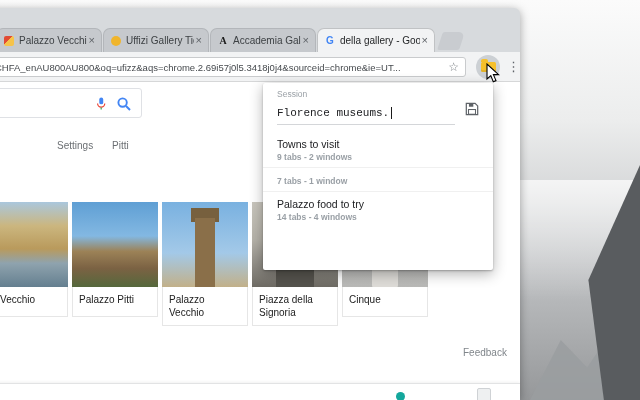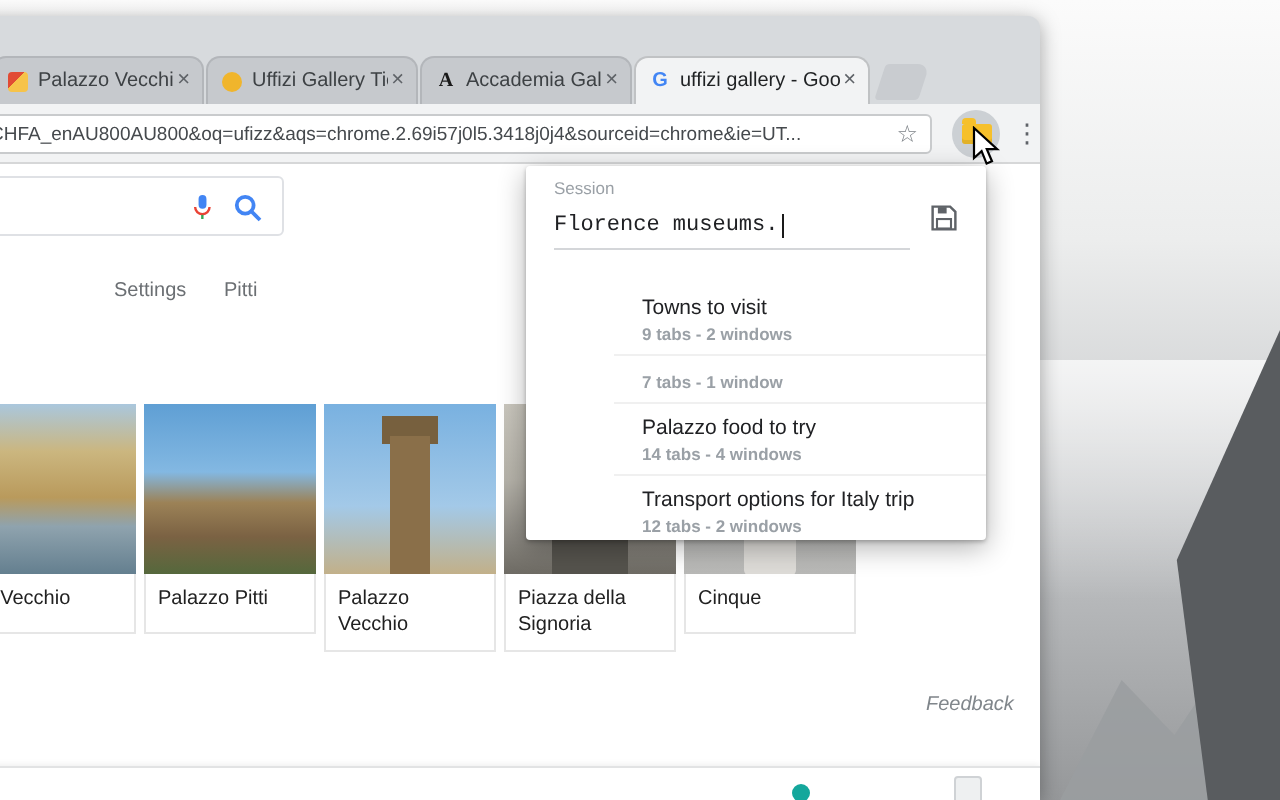"uffizi gallery - Goo" span.tab-title { text: uffizi -> della }
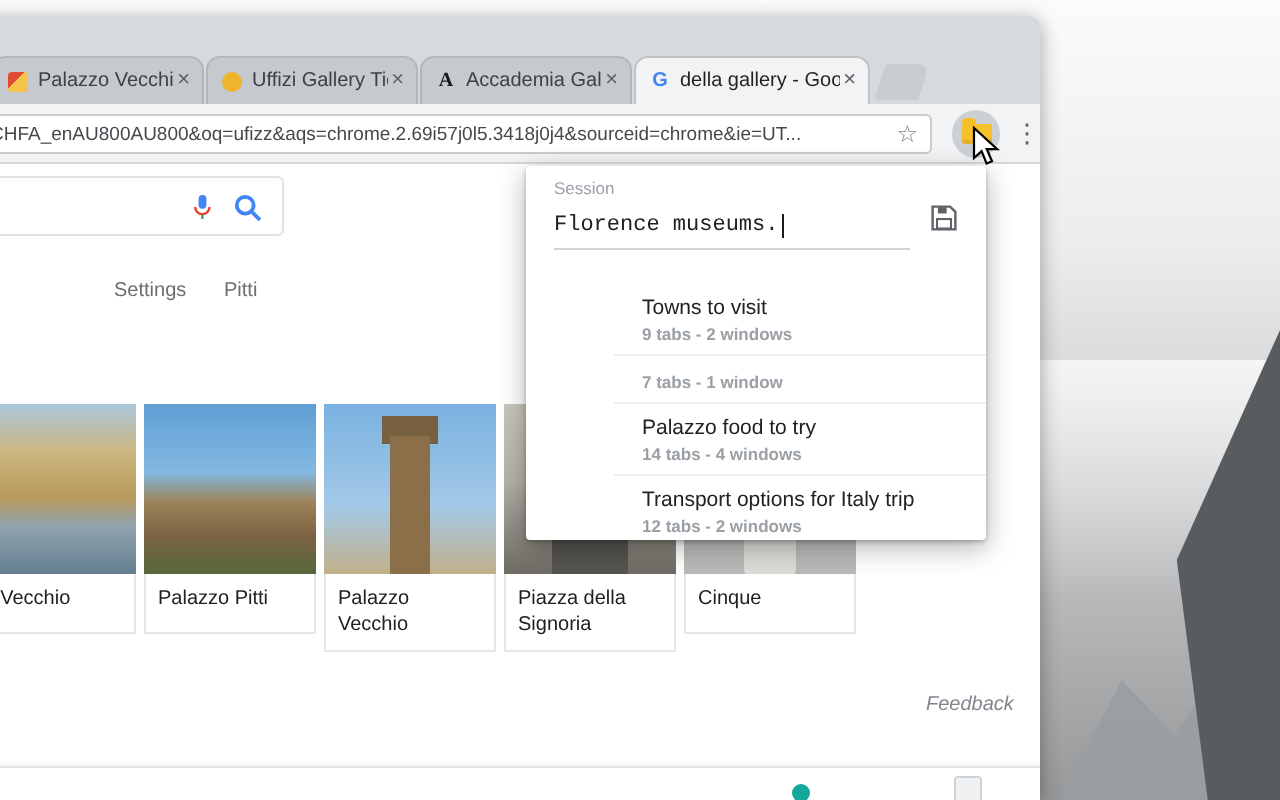"Towns to visit" .pp-list { margin-top: 17px -> 7px; padding-left: 44px -> none }
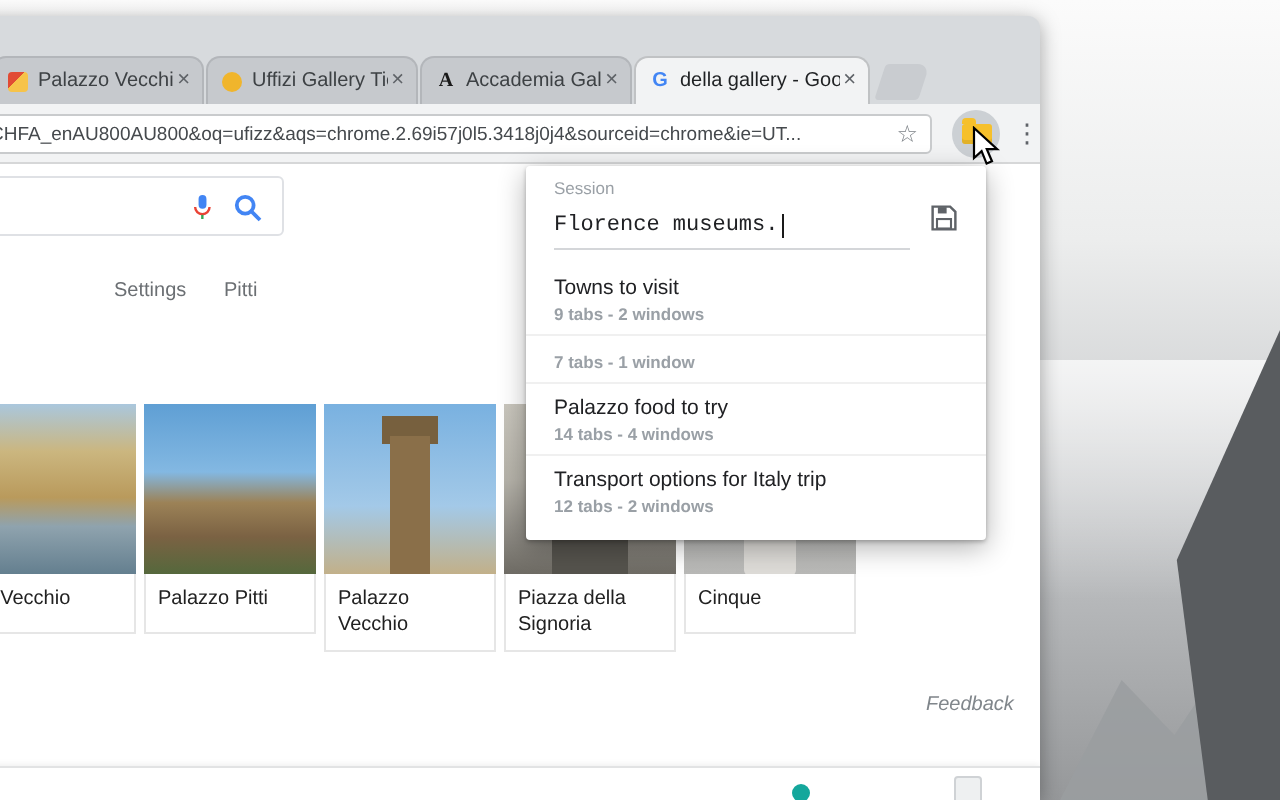"Transport options for Italy trip" div.pp-item { html: <div> <div>Transport options for Italy trip</div> <div>12 tabs - 2 windows</div> </div> -> none }
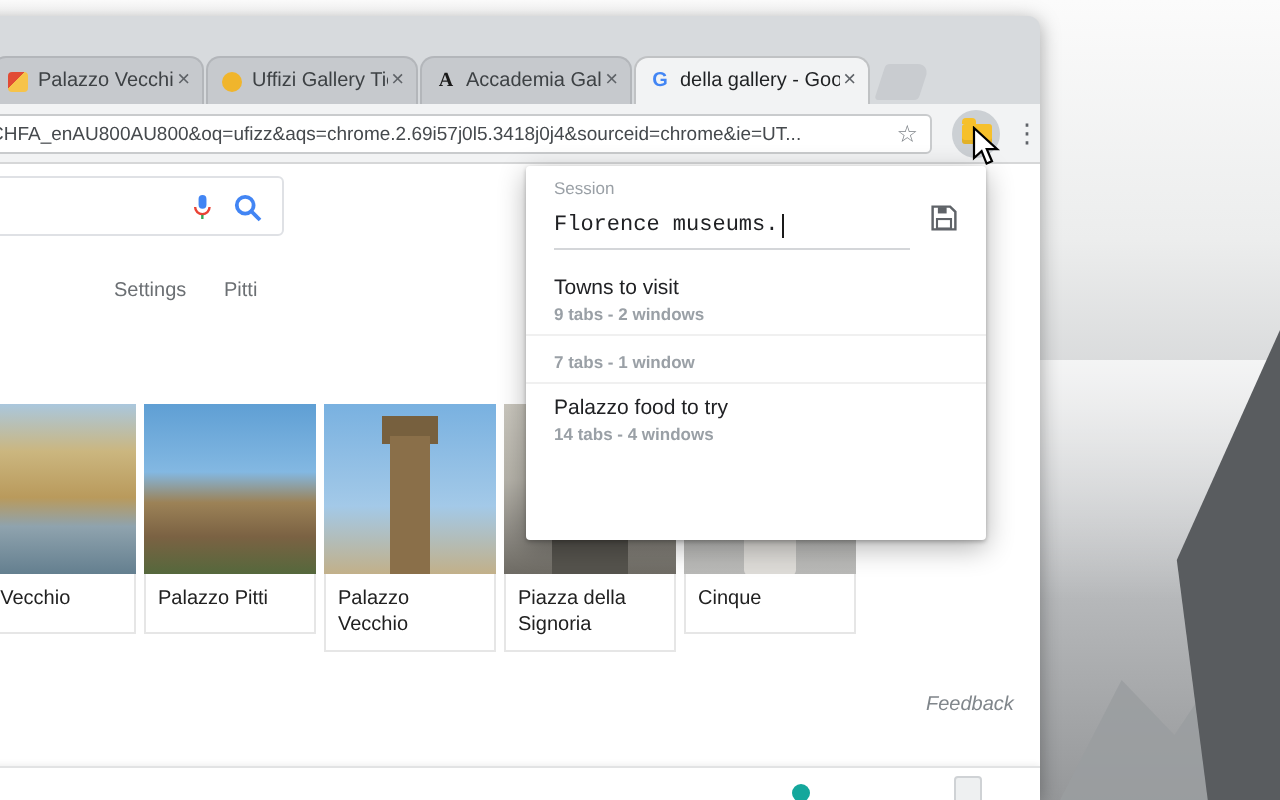"Feedback" .feedback { font-style: italic -> none }
